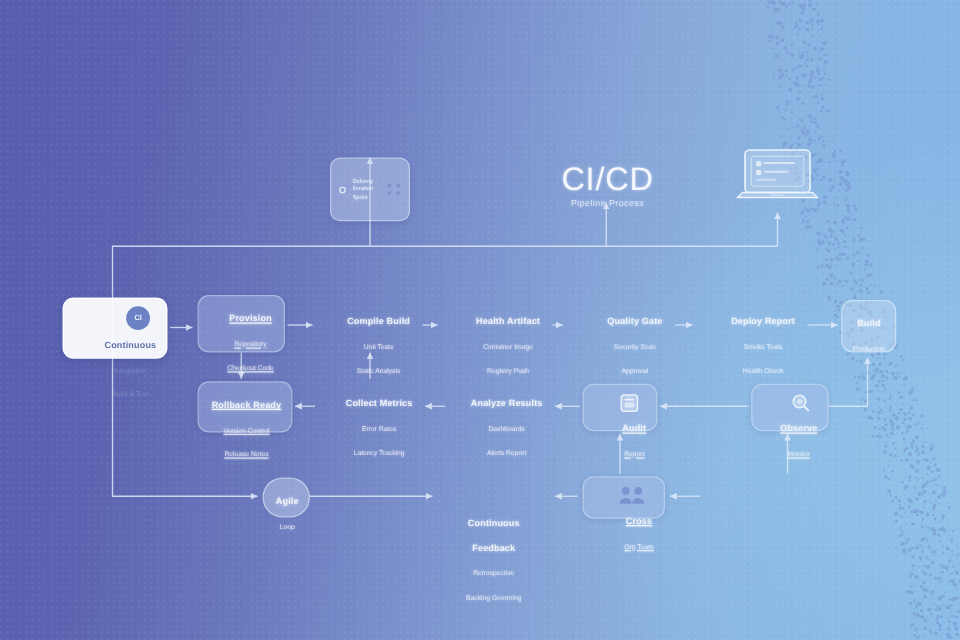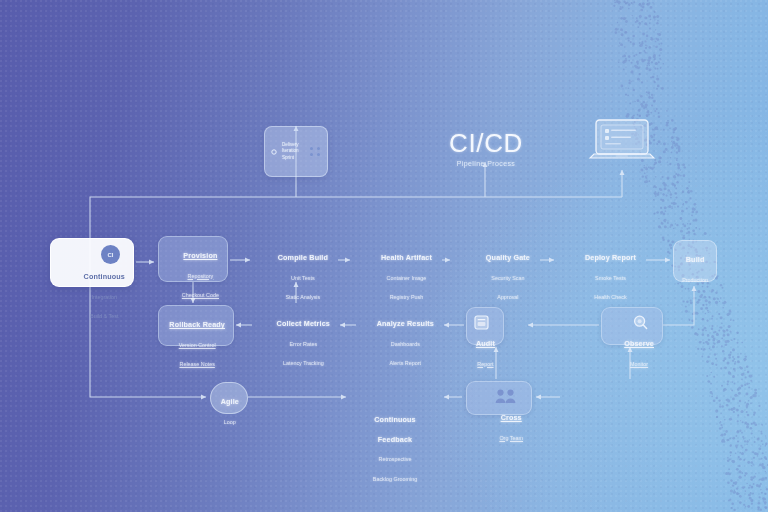"Audit" div.node { width: 38px -> 60px }
